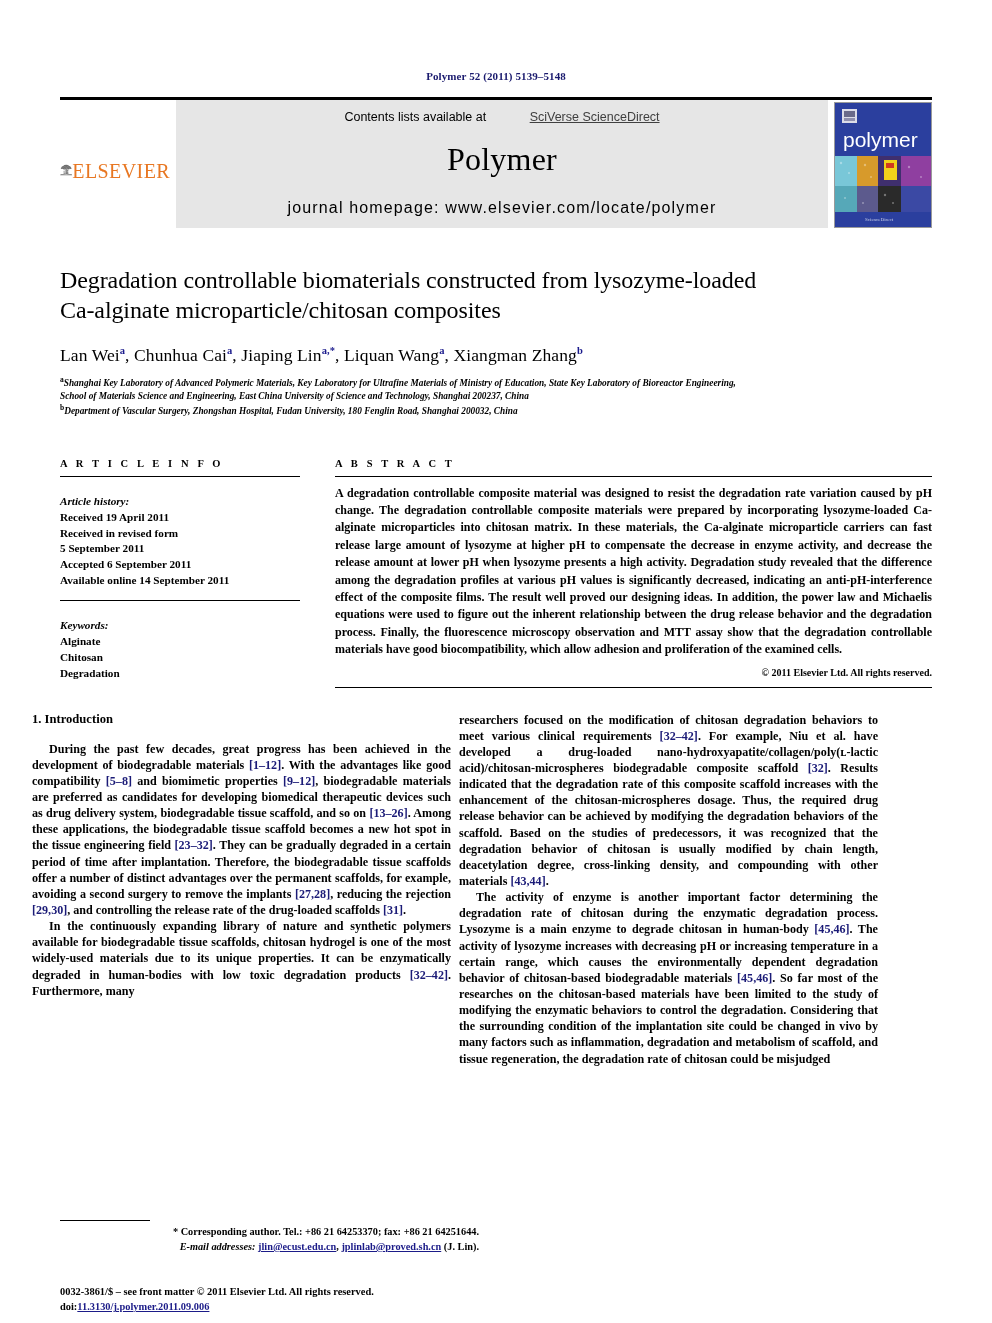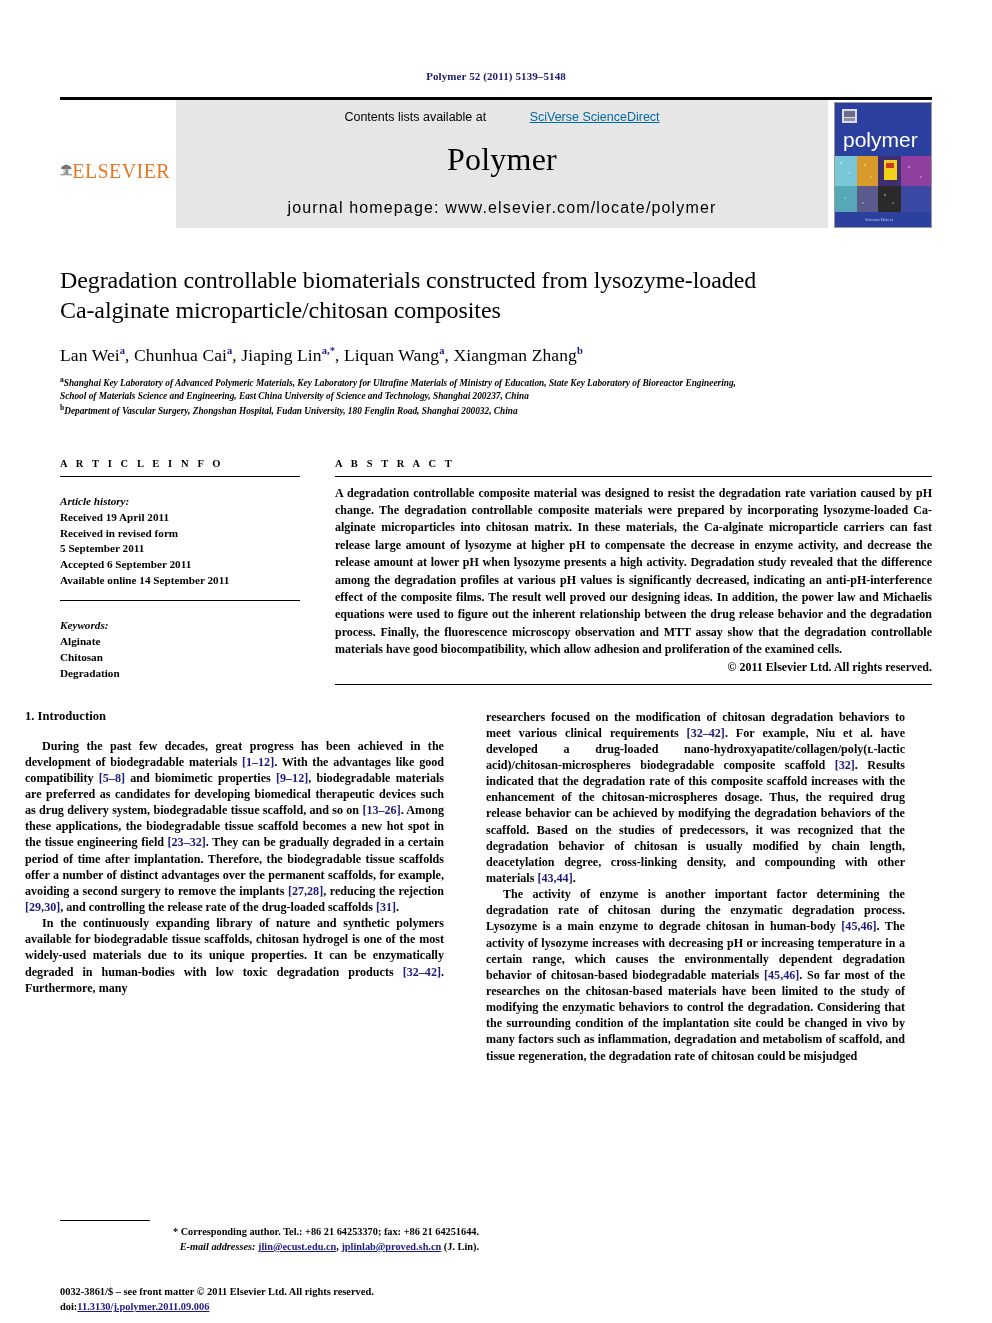"SciVerse ScienceDirect" .contents-line .sd-link { color: #0369a1 -> #404040 }
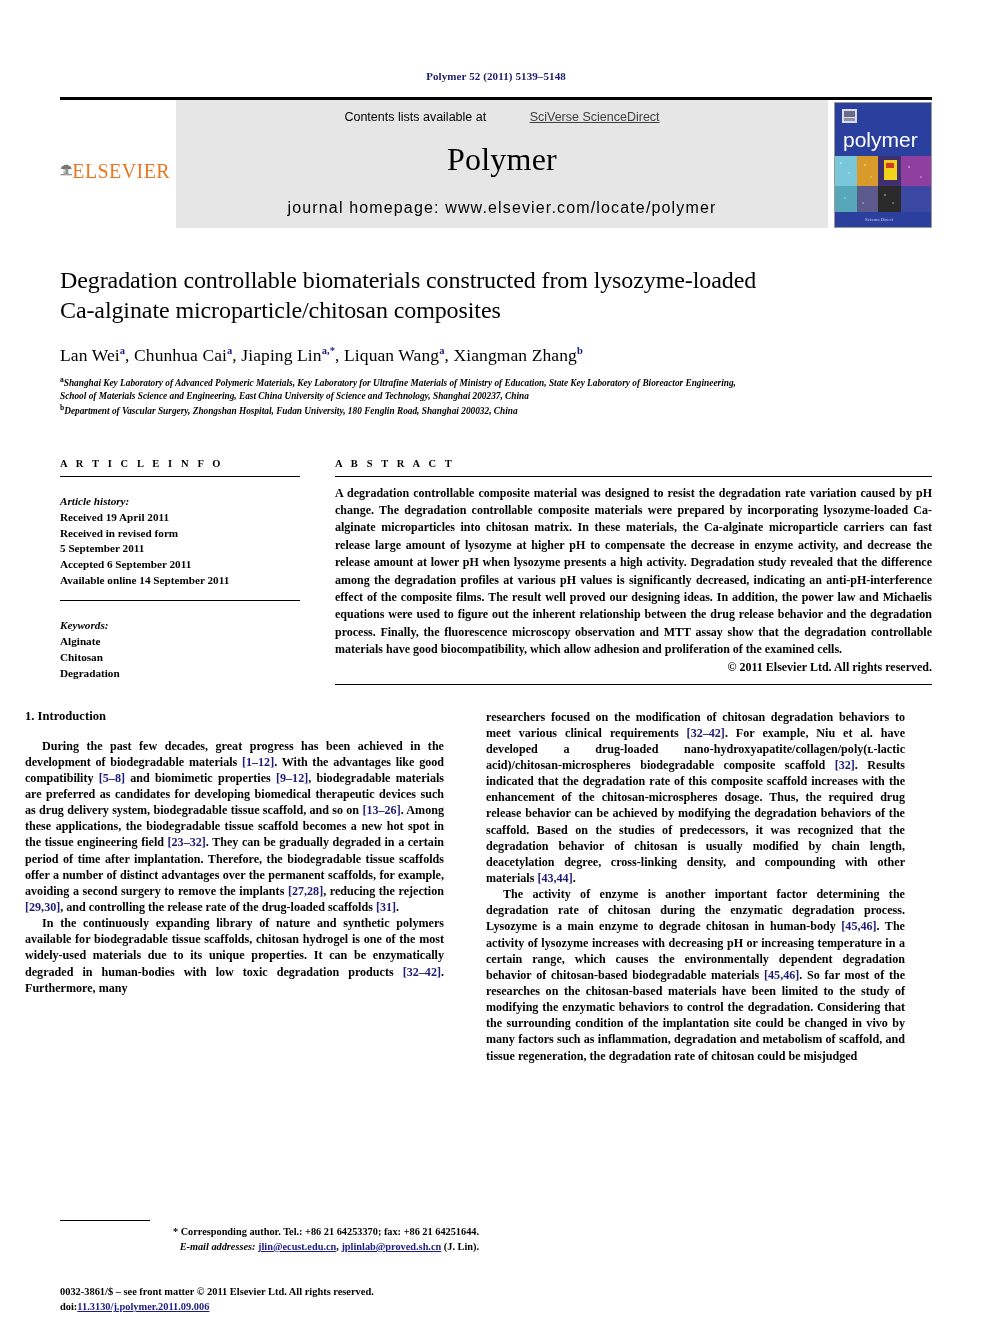"© 2011 Elsevier Ltd. All" .copyright { font-size: 12px -> 10px; margin-top: 1px -> 8px }
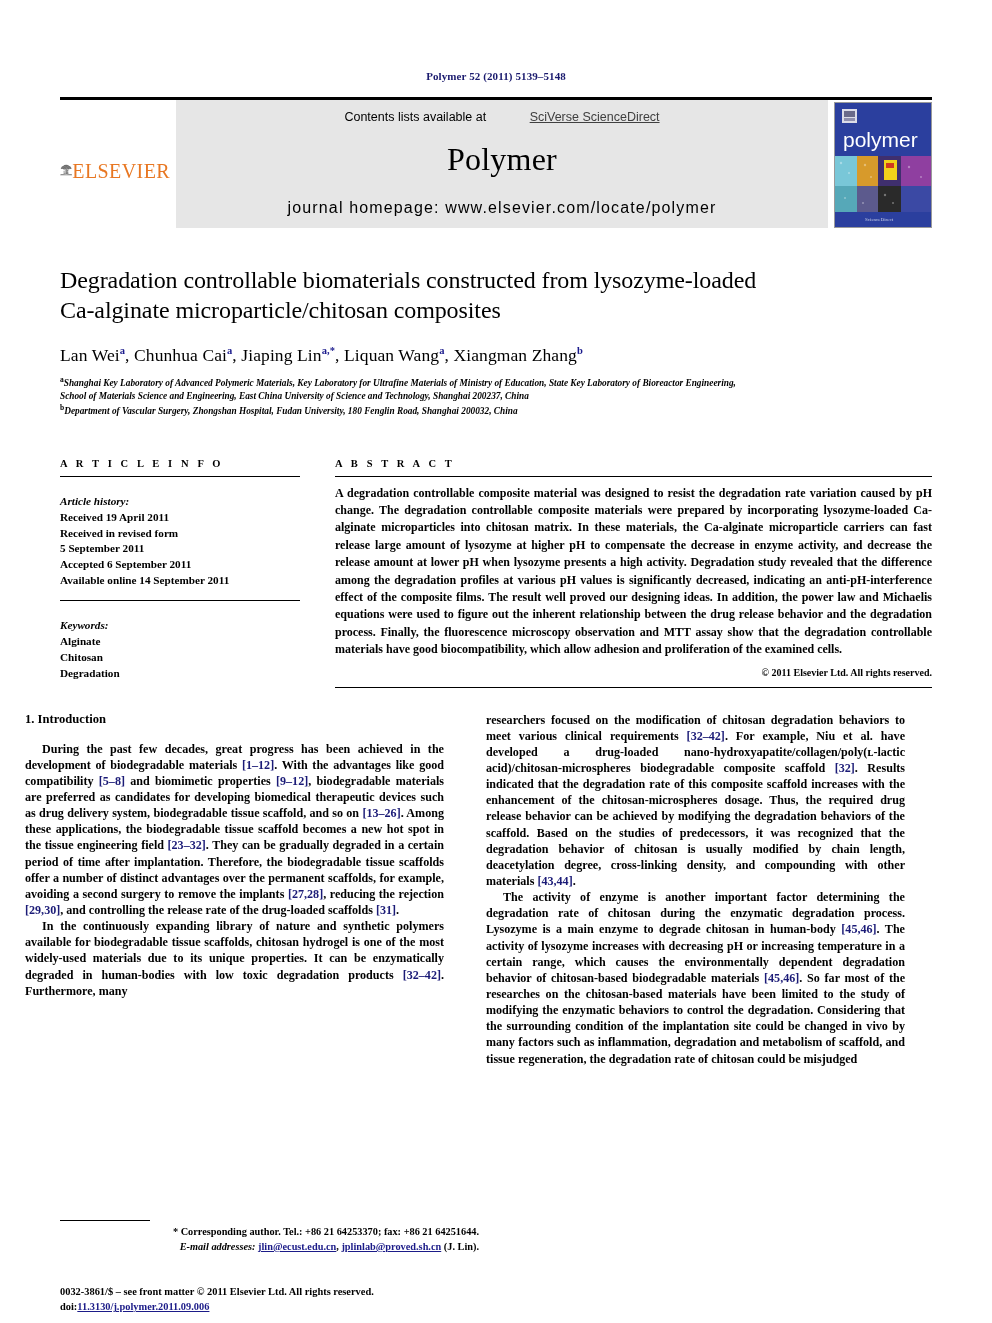"1. Introduction" .body-cols { gap: 42px -> 8px; margin: 24px 60px 0 25px -> 24px 60px 0 32px }
